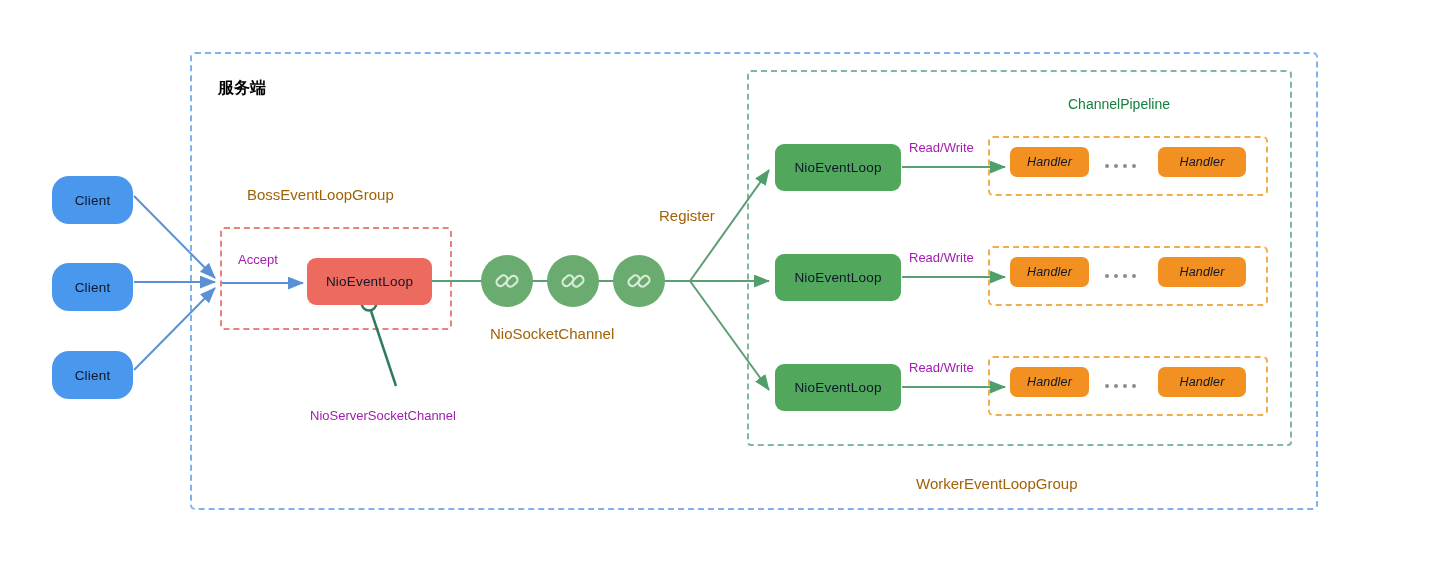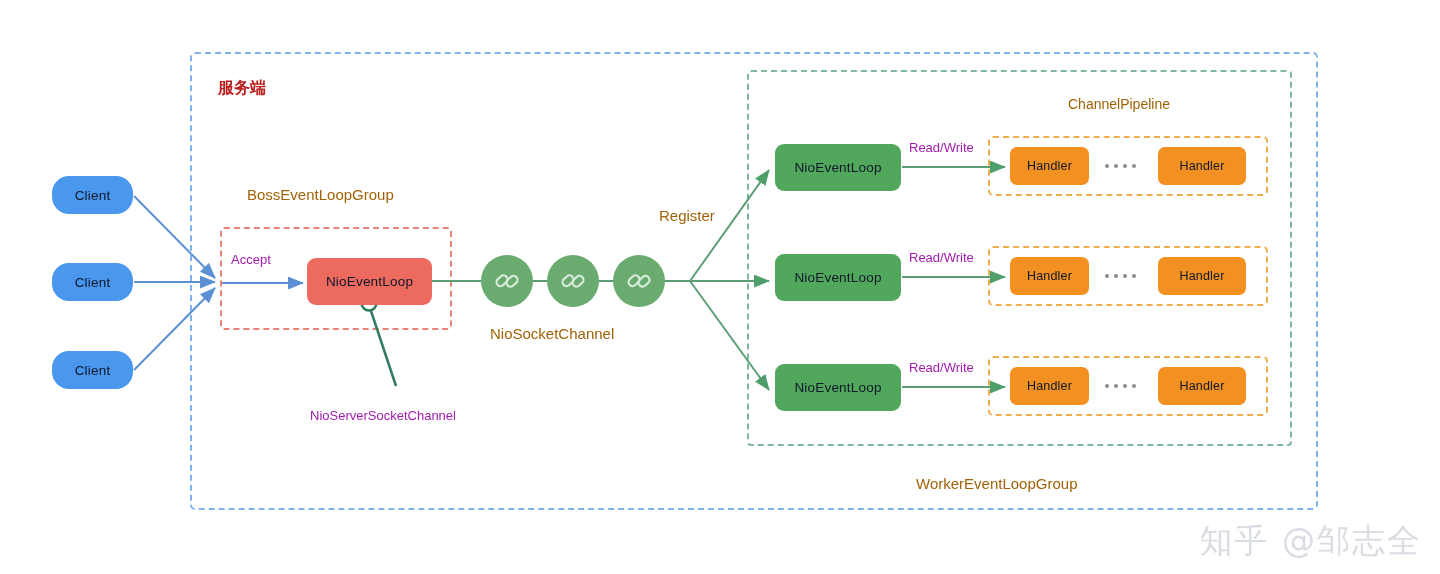"服务端" .label-server { color: #b91c1c -> #000000 }
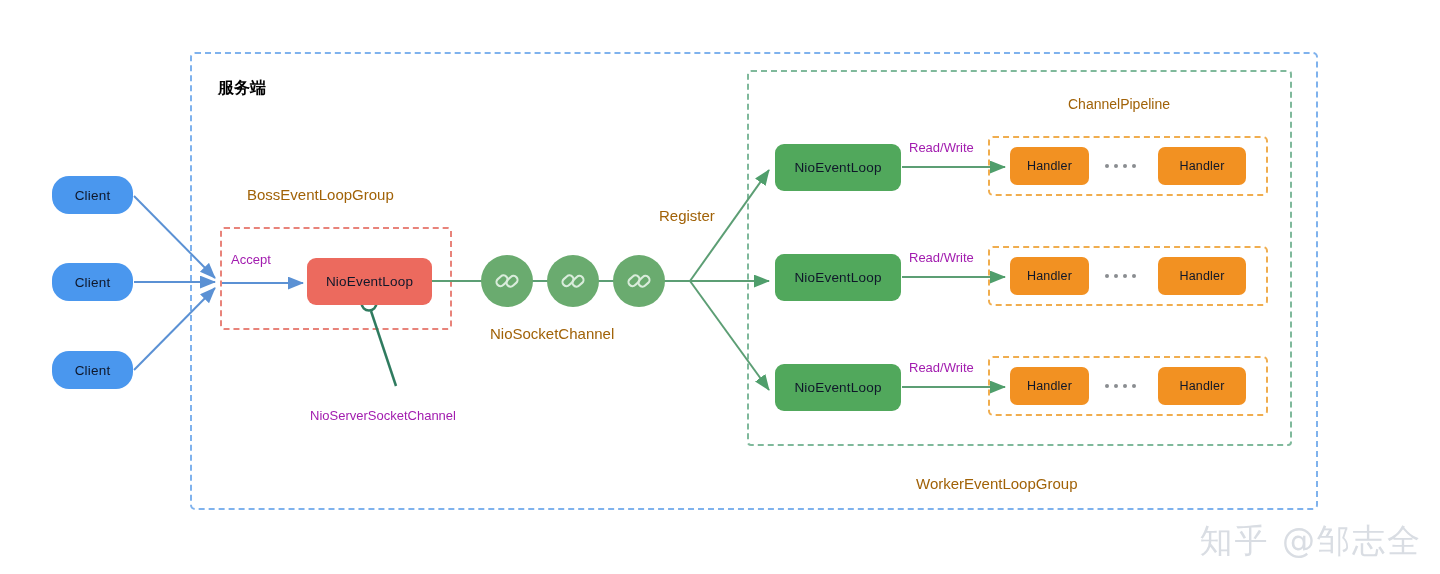"ChannelPipeline" .label-pipeline { color: #a16207 -> #15803d }
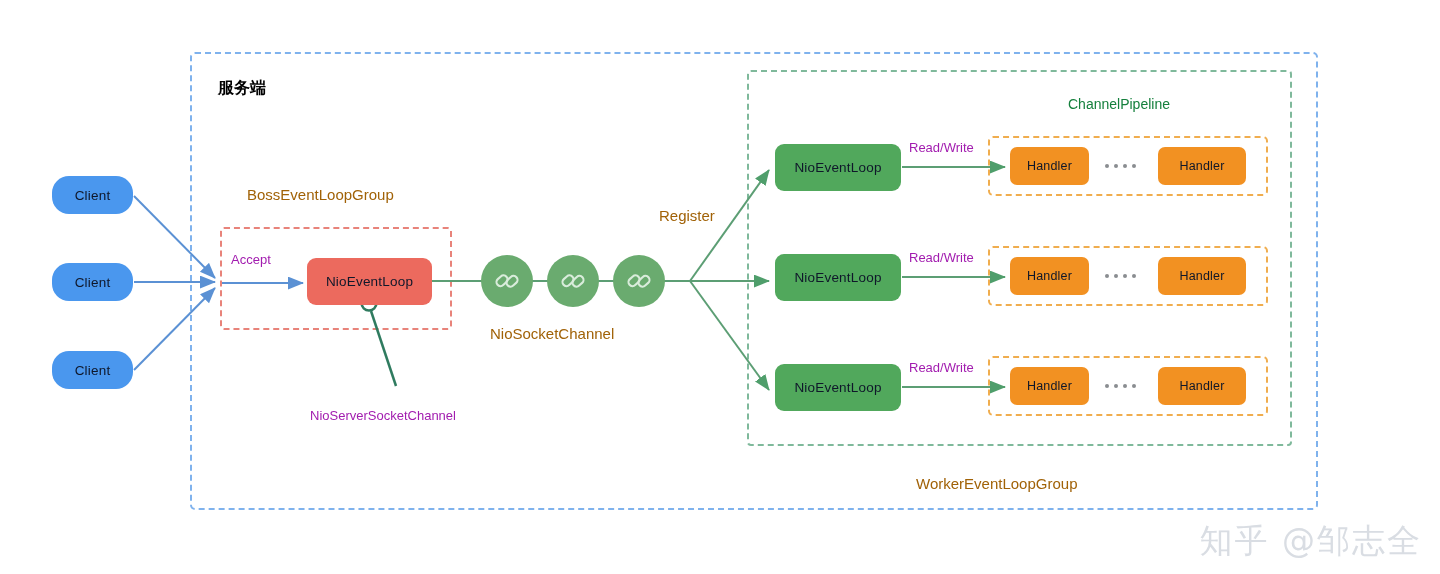"Handler" .handler-box { font-style: none -> italic; height: 38px -> 30px }
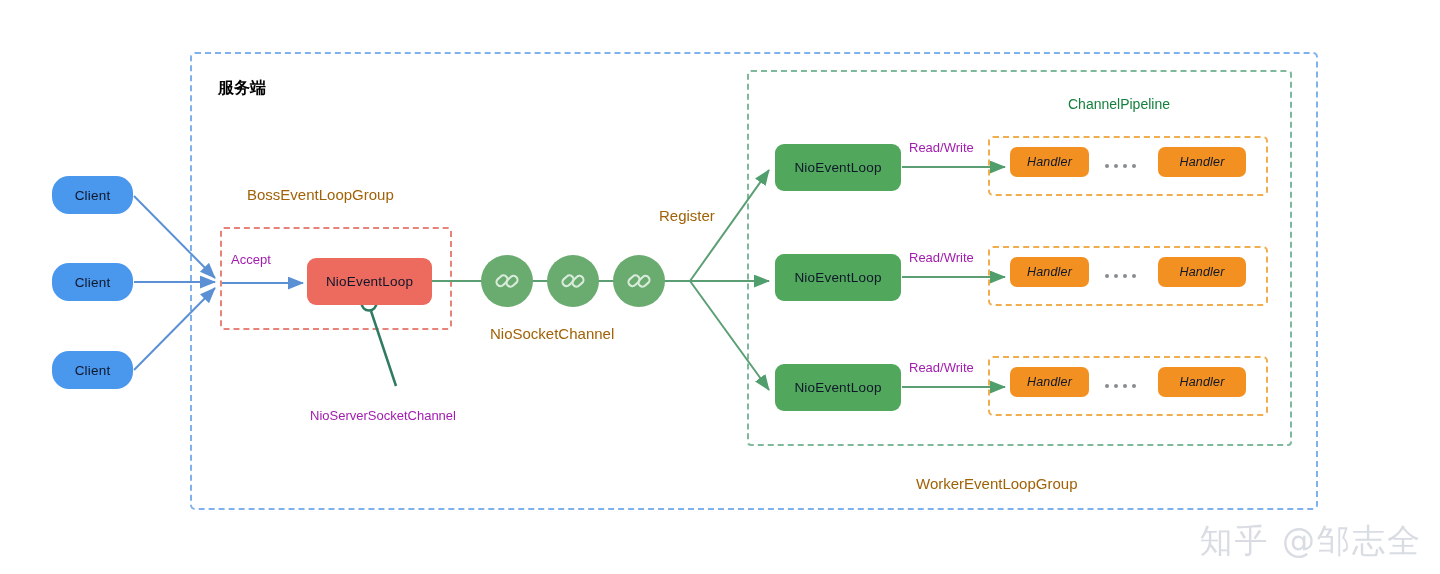"Client" .client-box { height: 38px -> 48px }
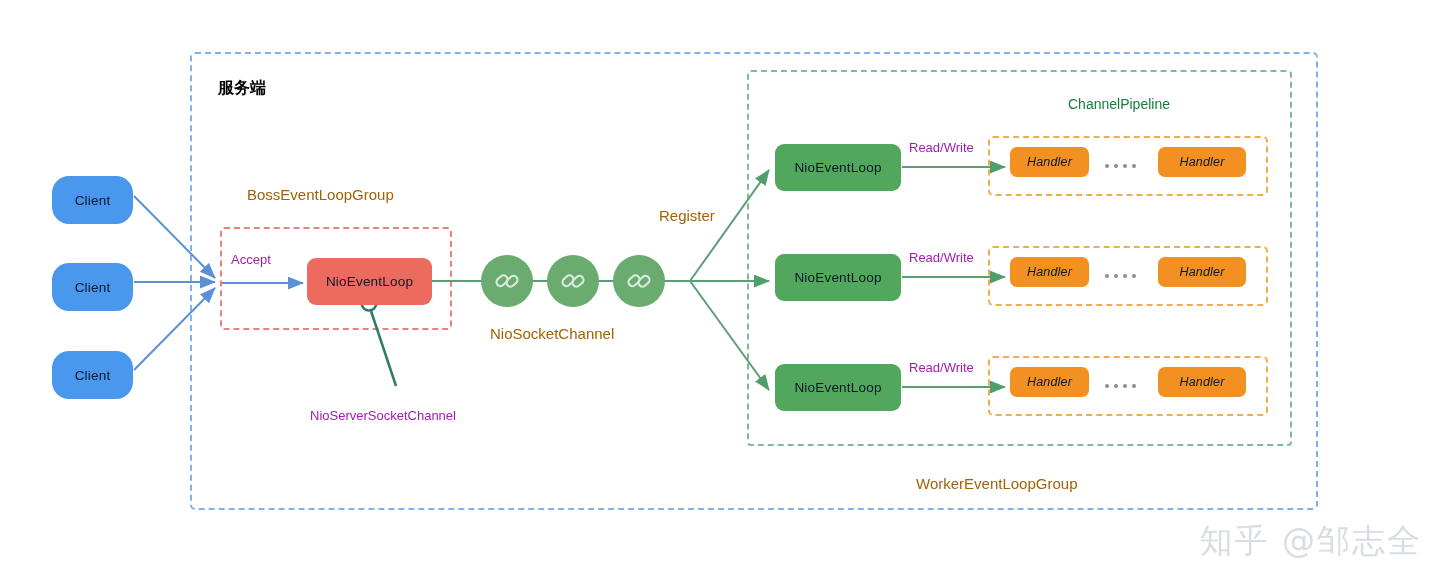"Accept" div.label { left: 231px -> 238px }
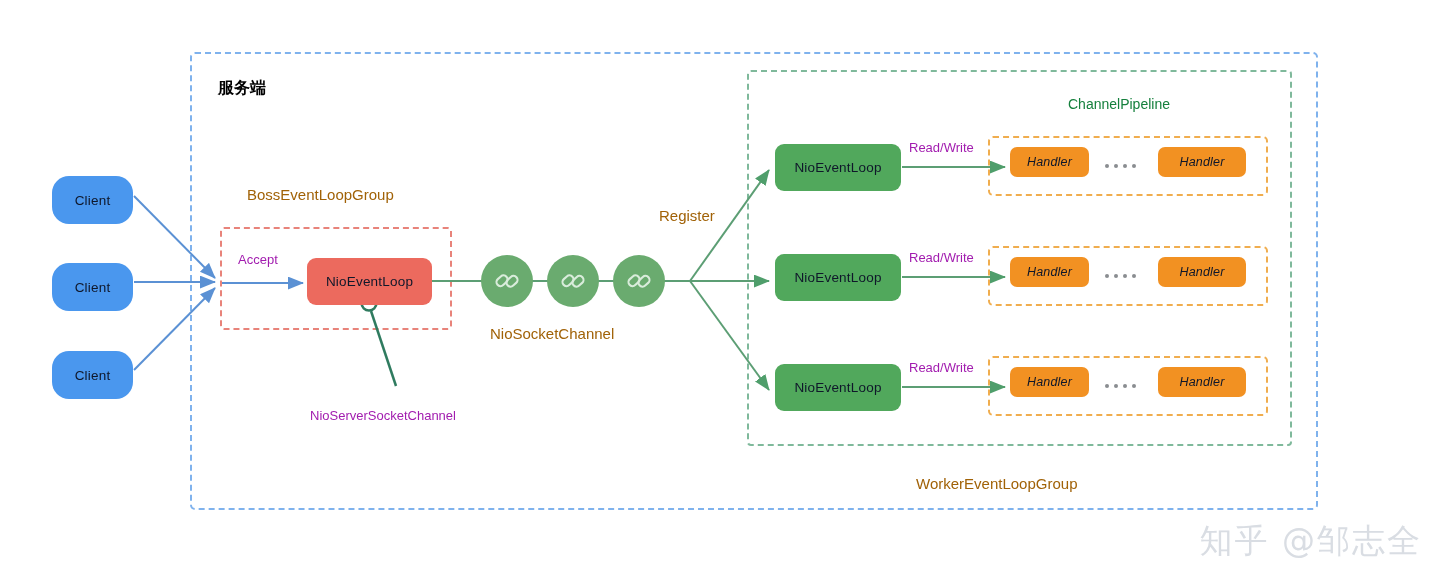"知乎 @邹志全" div.watermark { html: <div>知乎 @邹志全</div> -> none }
